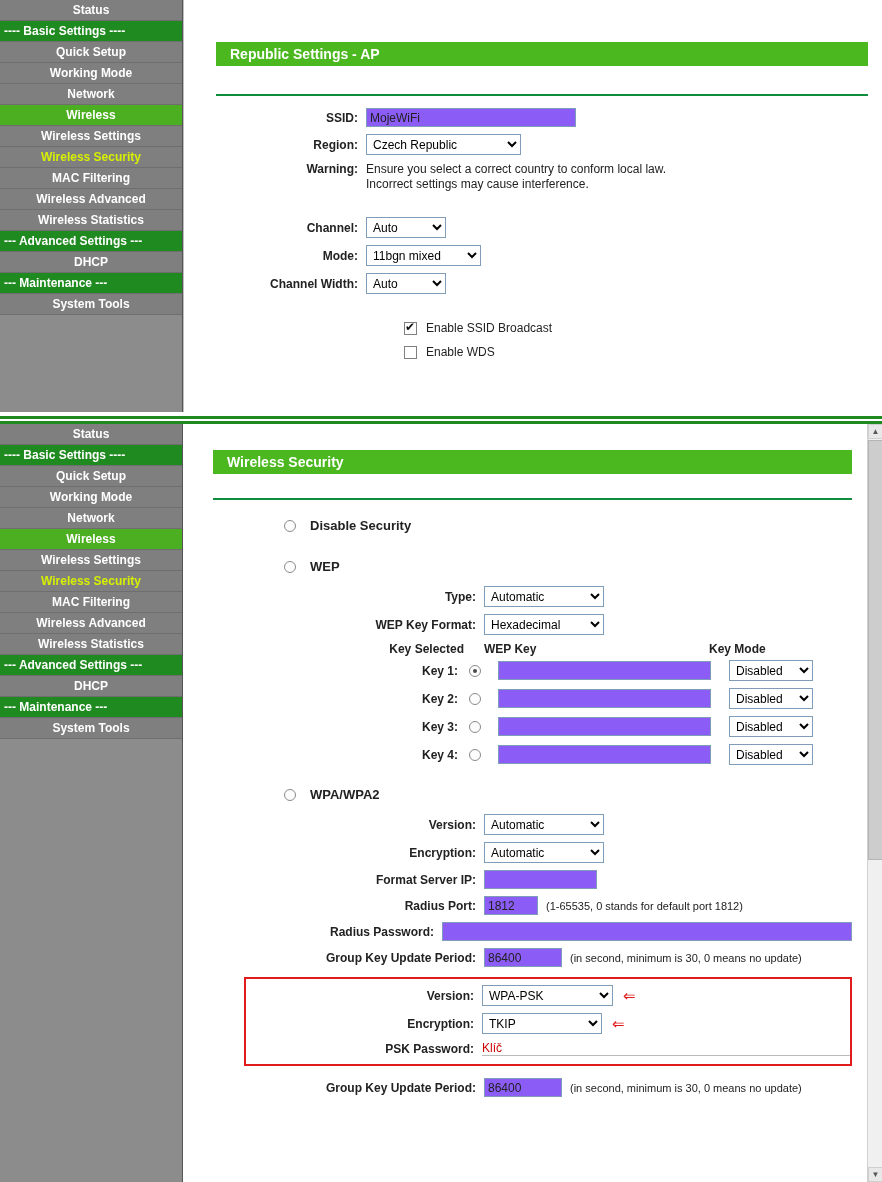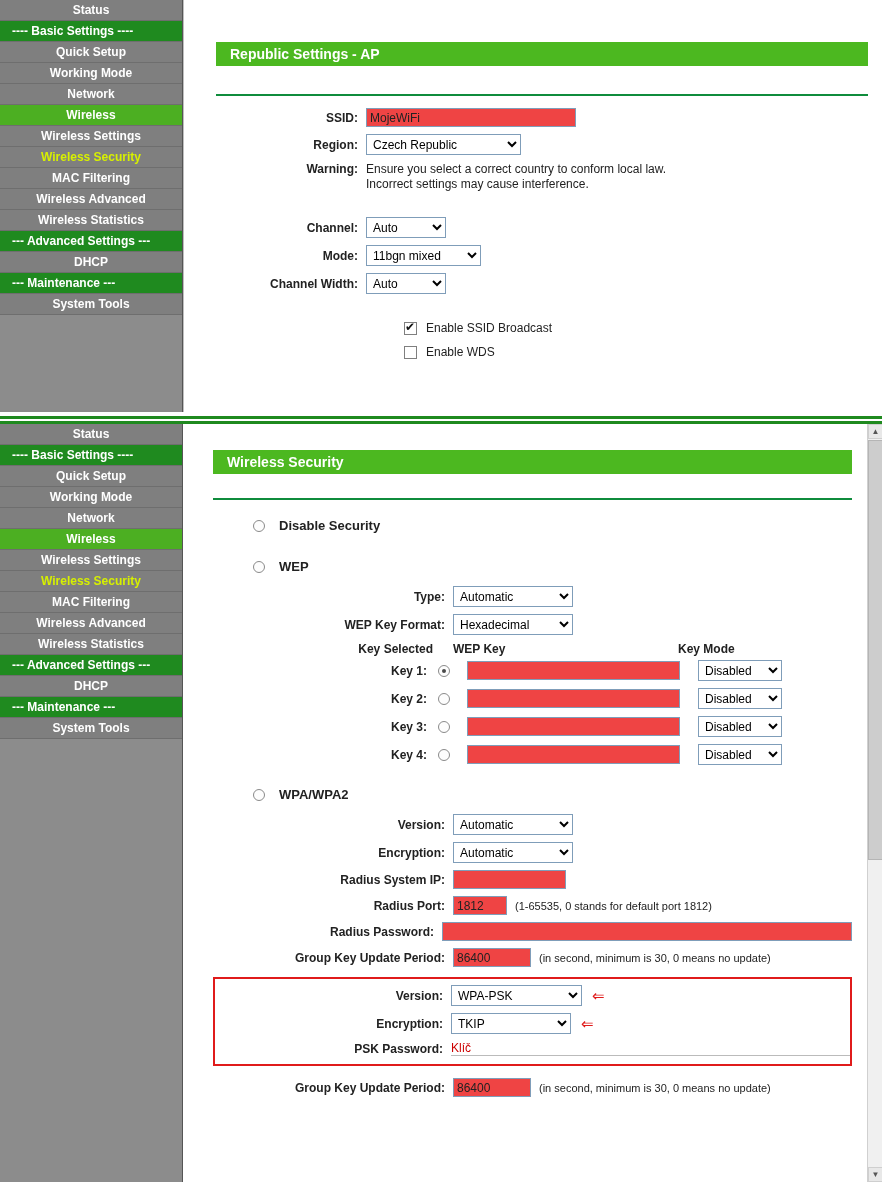"---- Basic Settings ----" .menu-item.group { padding-left: 12px -> 4px }
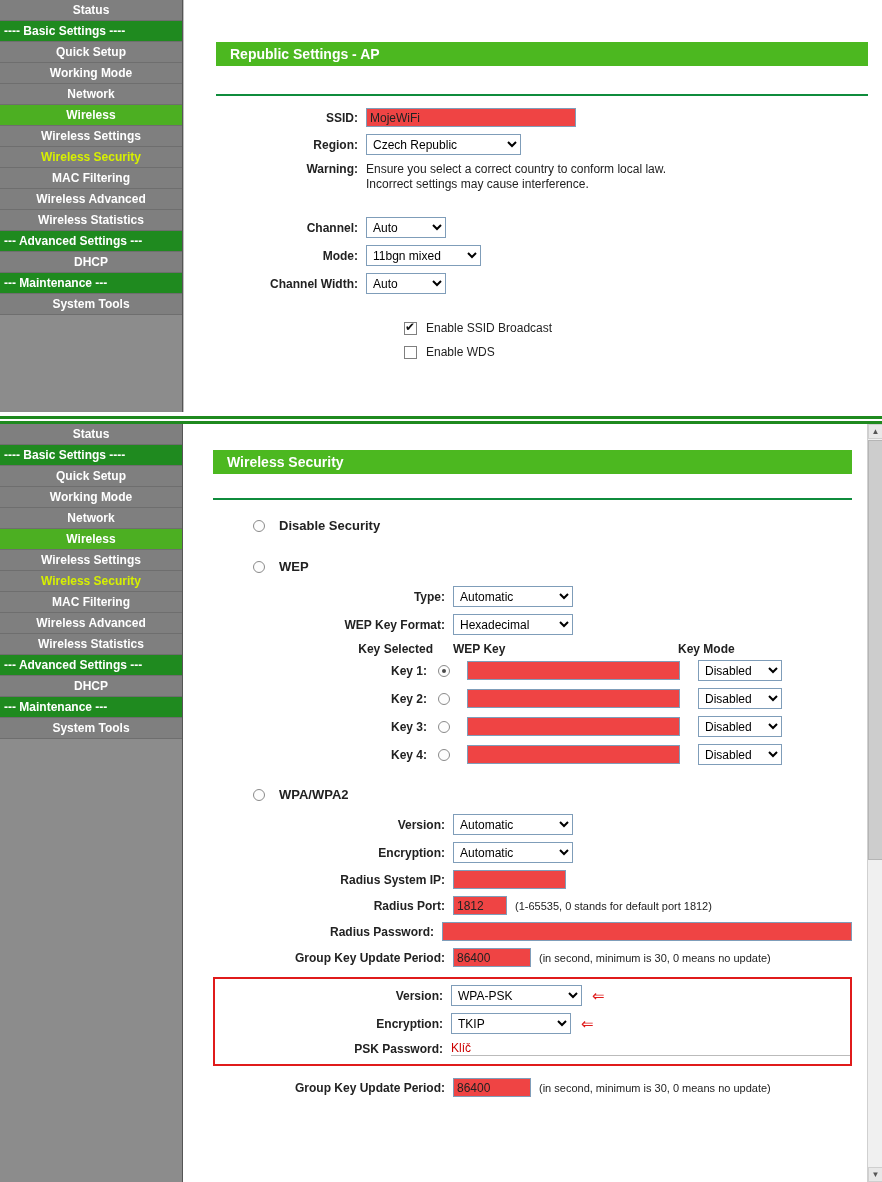"MojeWiFi" input[type=text].tf { background: #ef4444 -> #8b5cf6 }
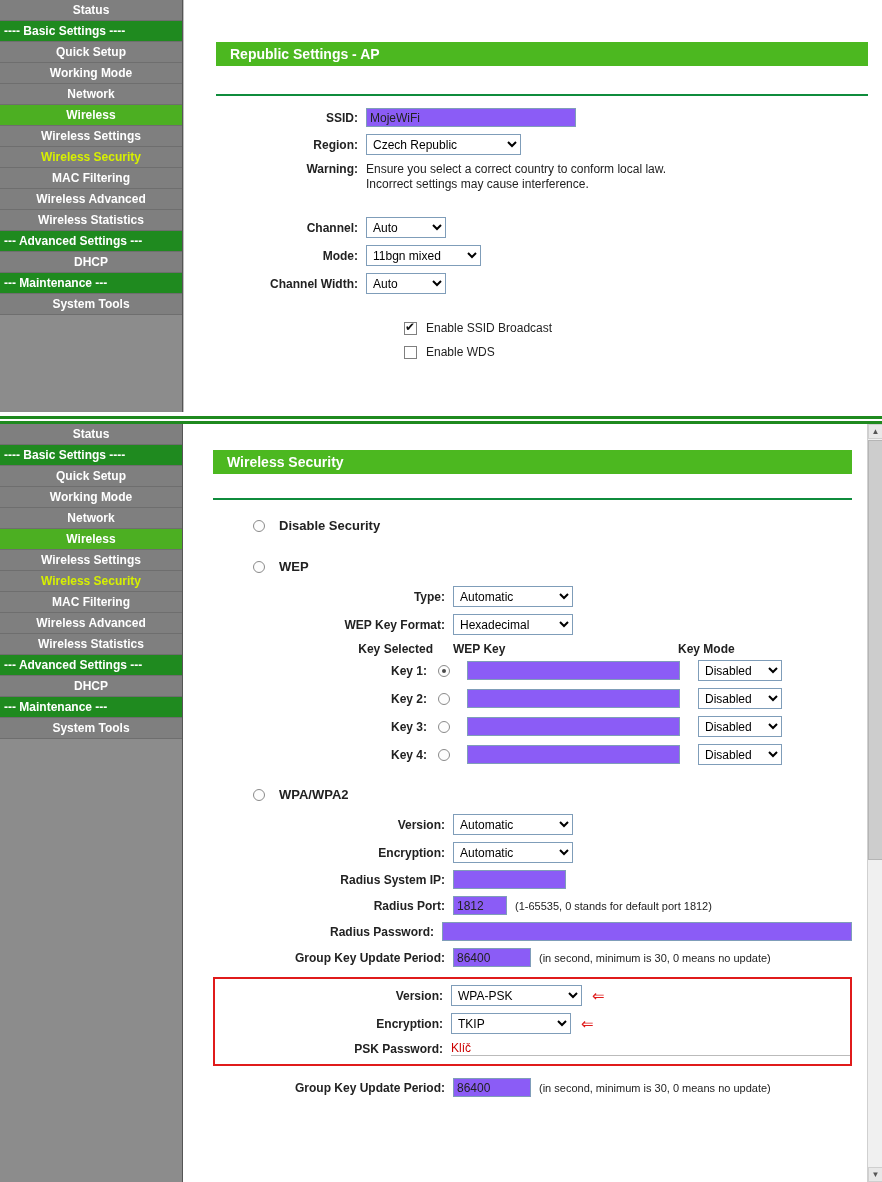"Disable Security" div { margin-left: none -> 31px }
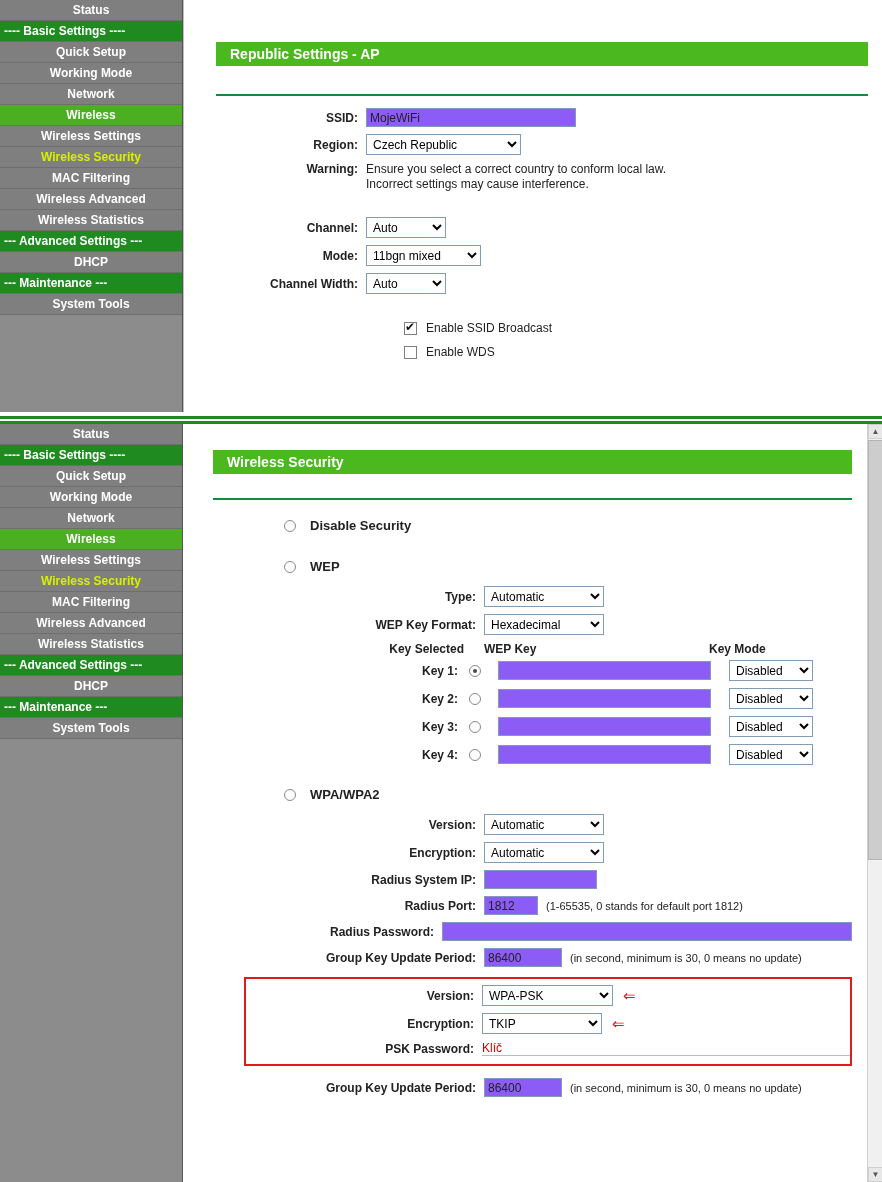"Radius System IP:" div.row-label { text: Radius System -> Format Server }
